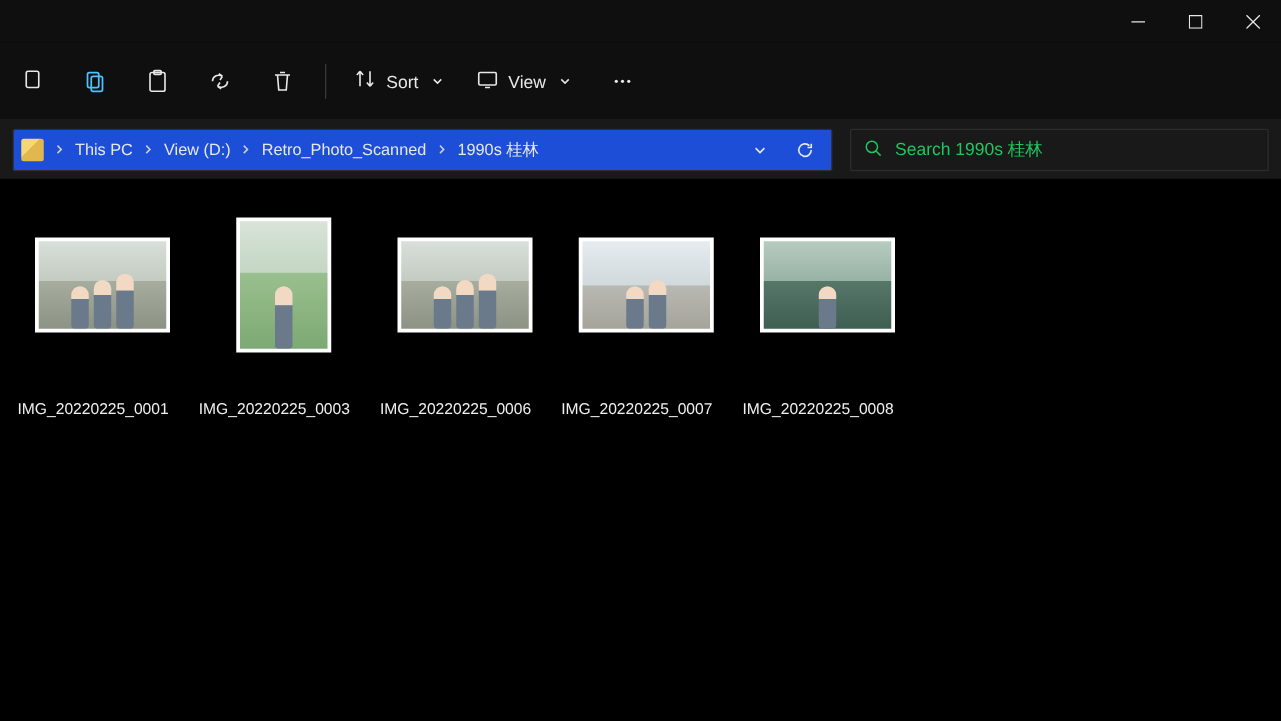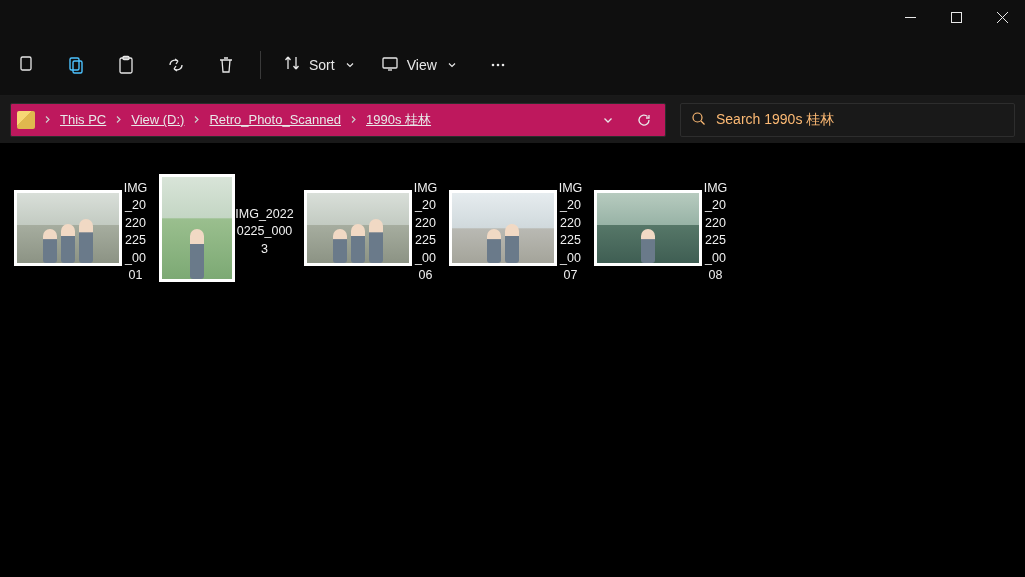"This PC" .addrbar { background: #be185d -> #1d4ed8; text-decoration: underline -> none }
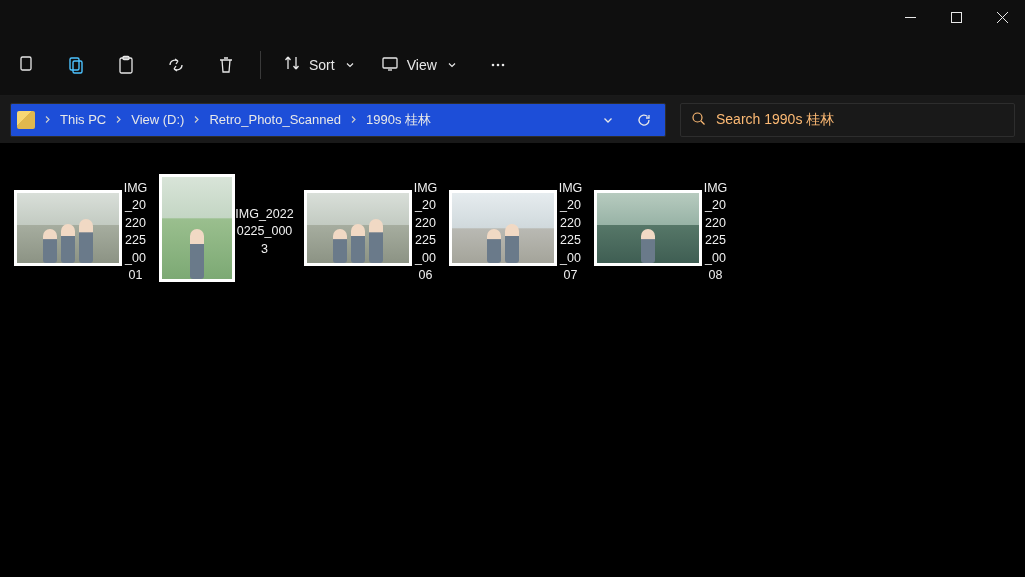"Search 1990s 桂林" .searchbox { color: #fdba74 -> #22c55e }
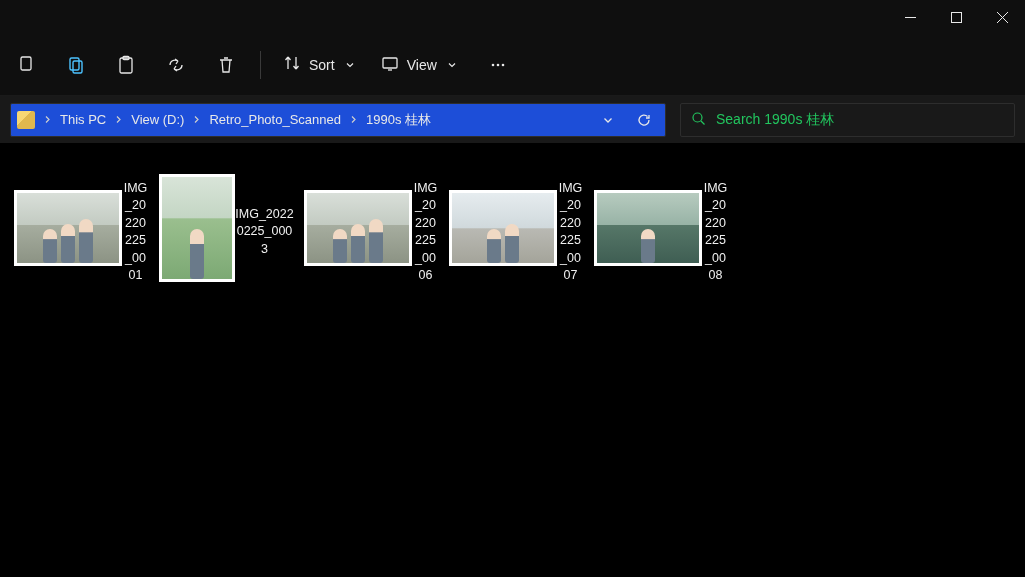"IMG_20220225_0001" .item { align-items: center -> flex-start; flex-direction: none -> column; gap: none -> 23px }
